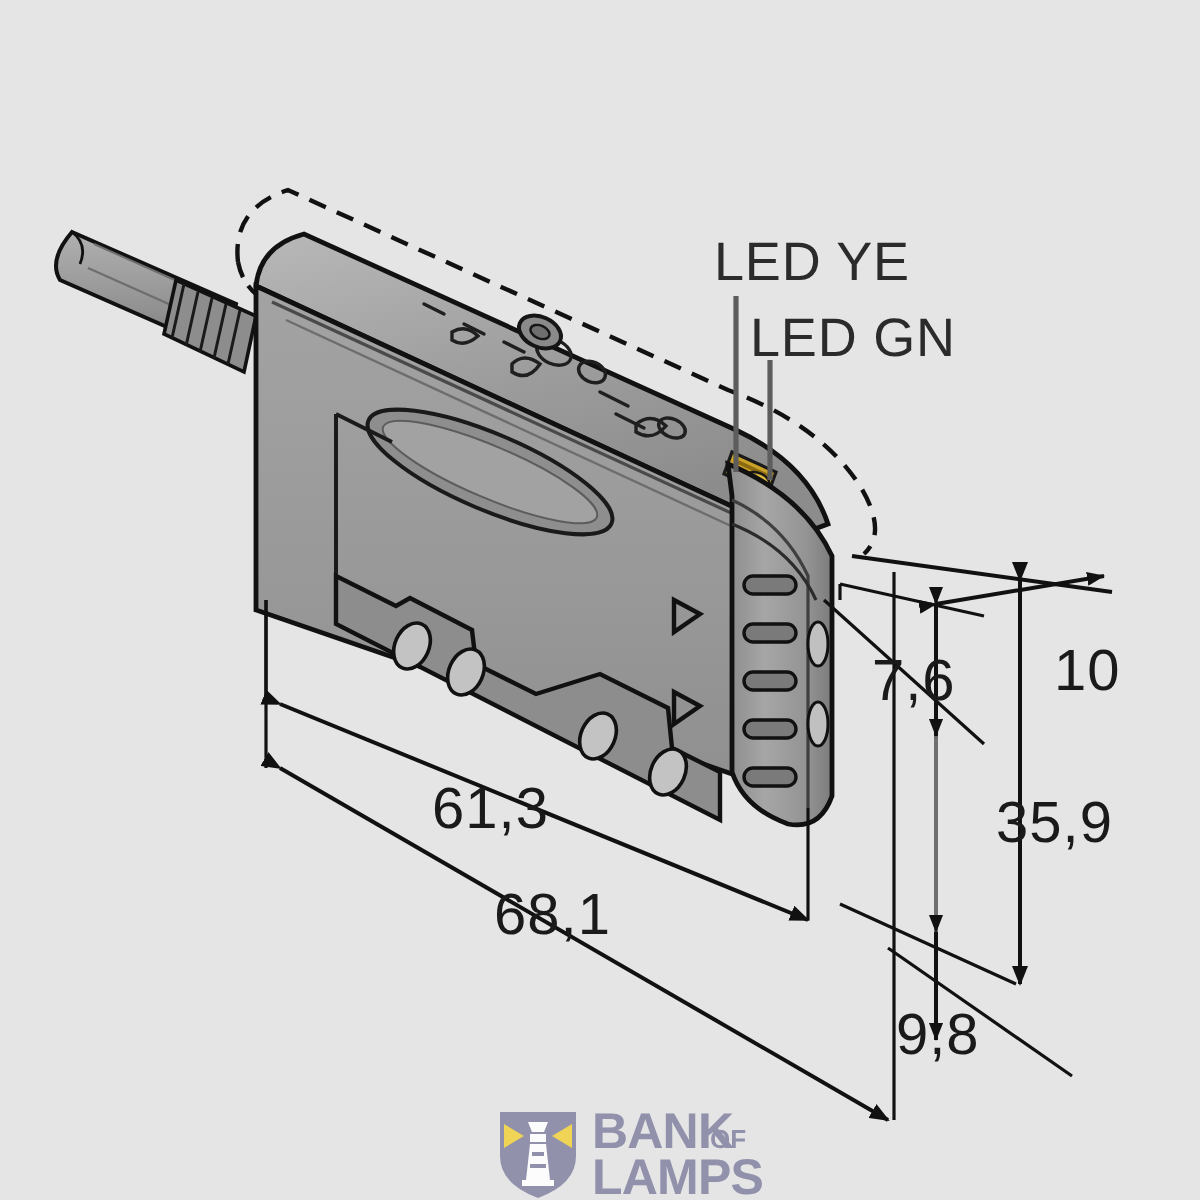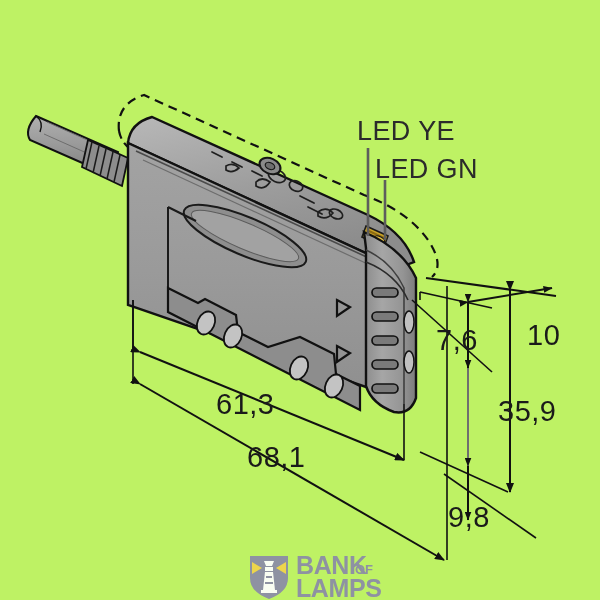"LED YE" #stage { background: #bef264 -> #e5e5e5 }
